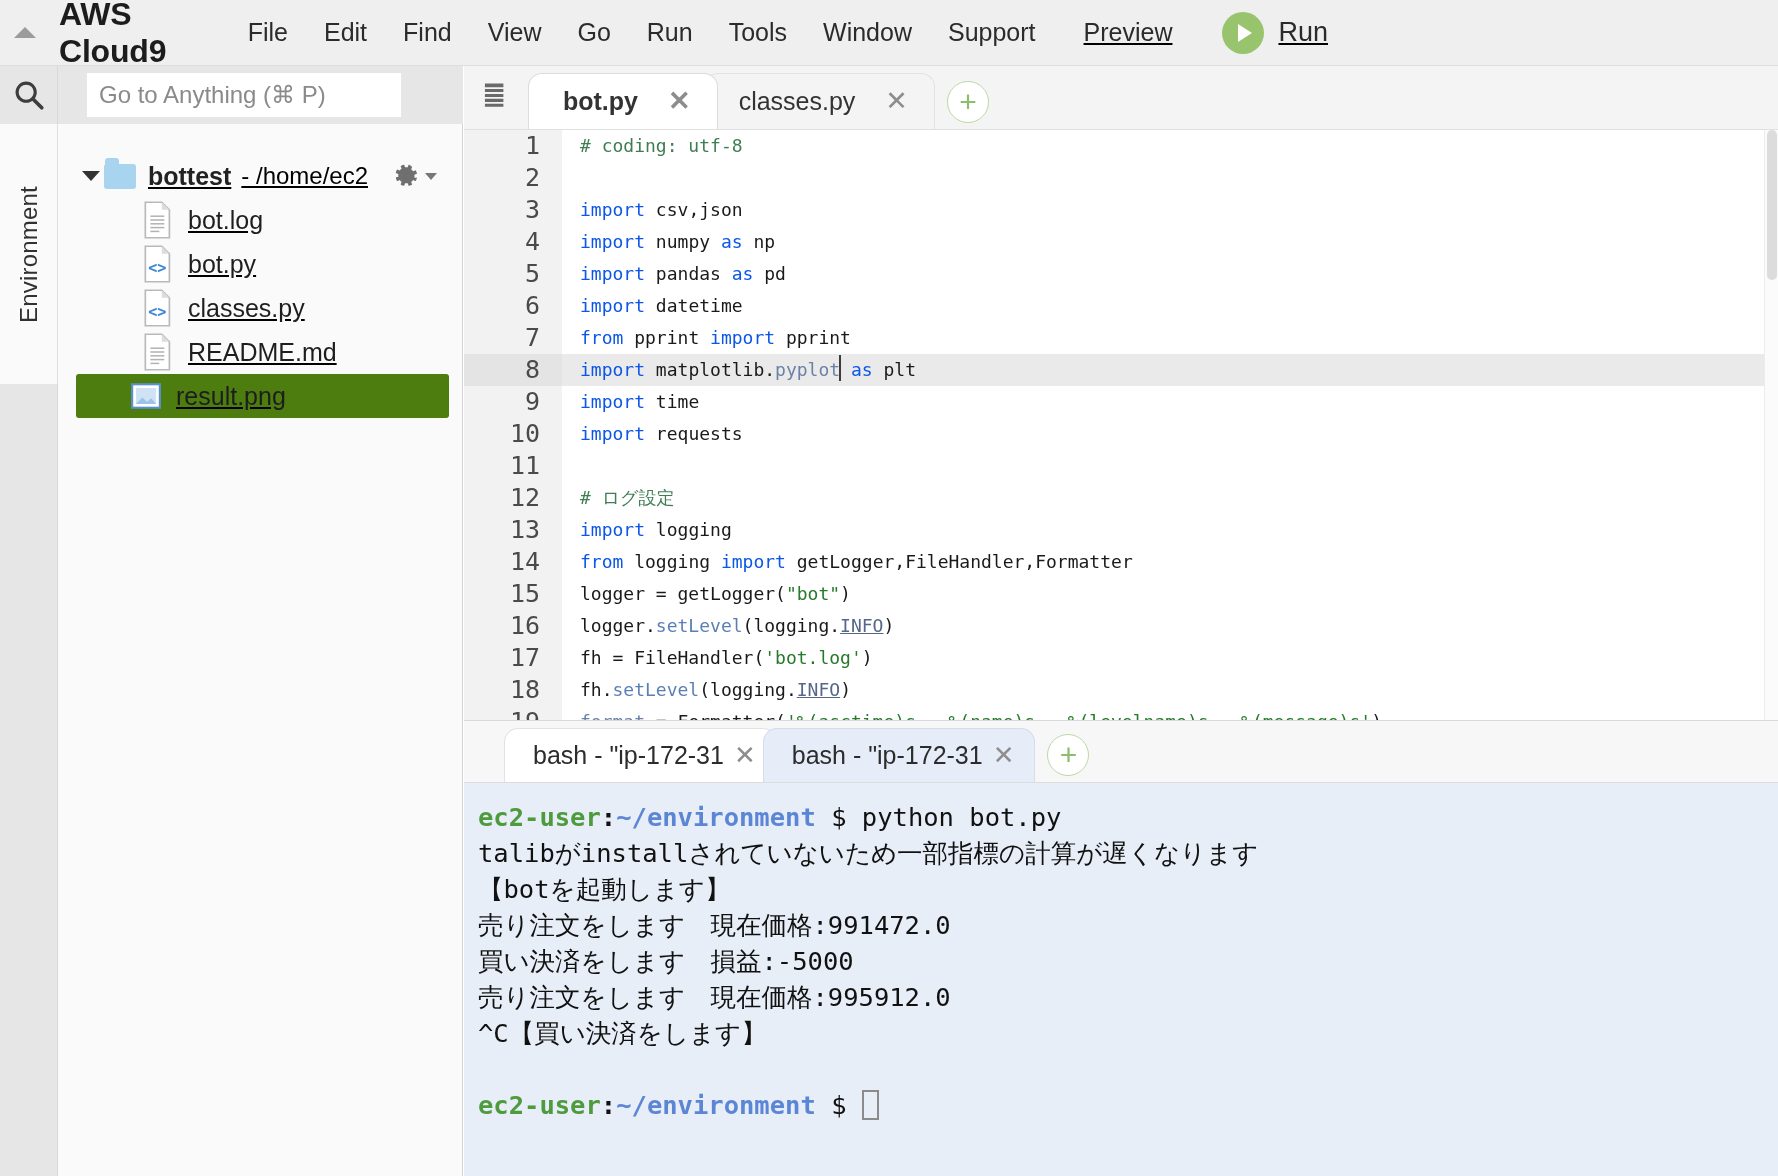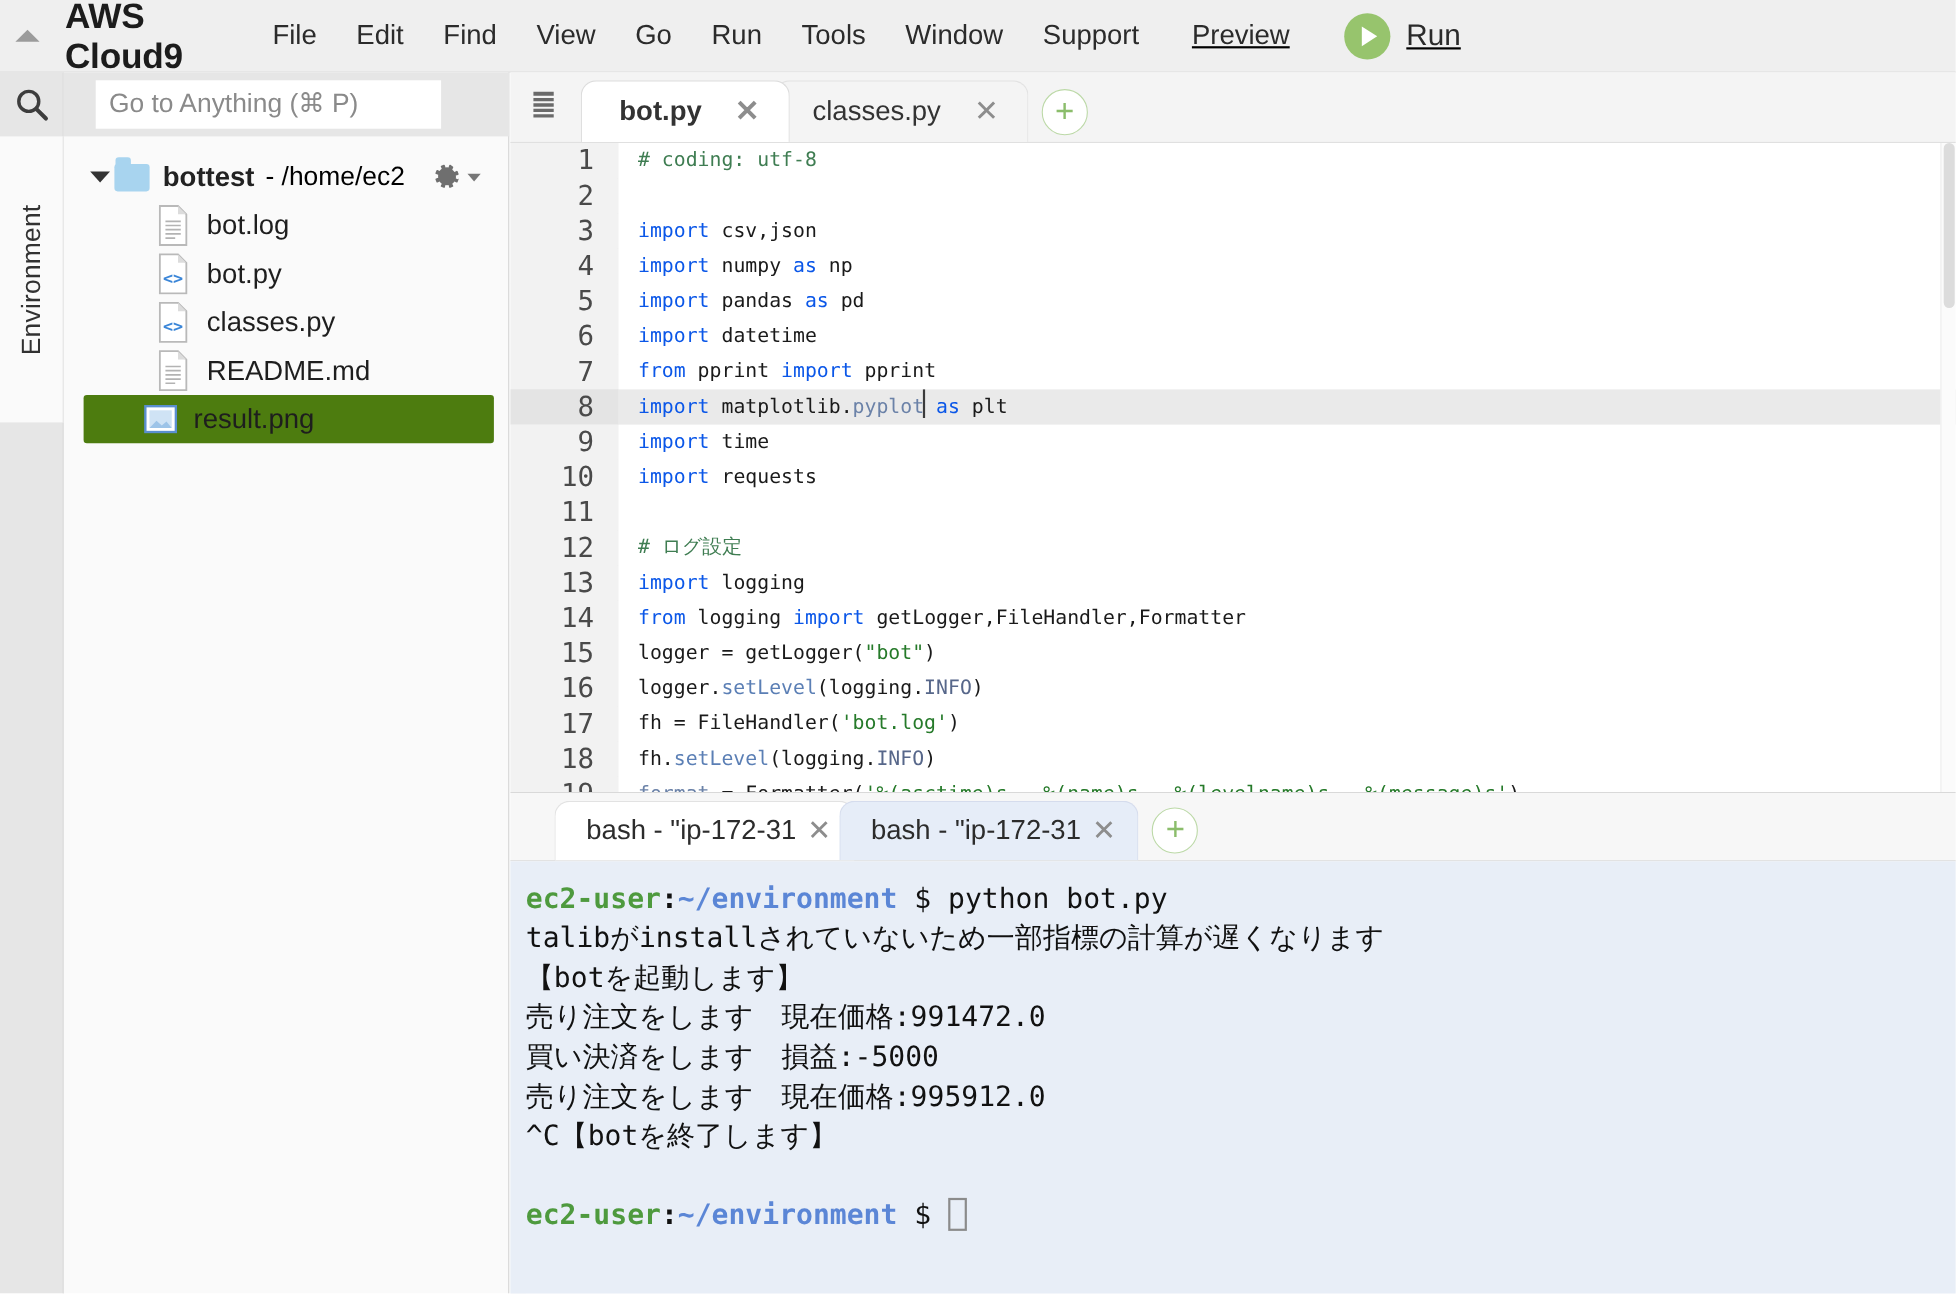"bottest" .tree { text-decoration: none -> underline; top: 49px -> 64px }
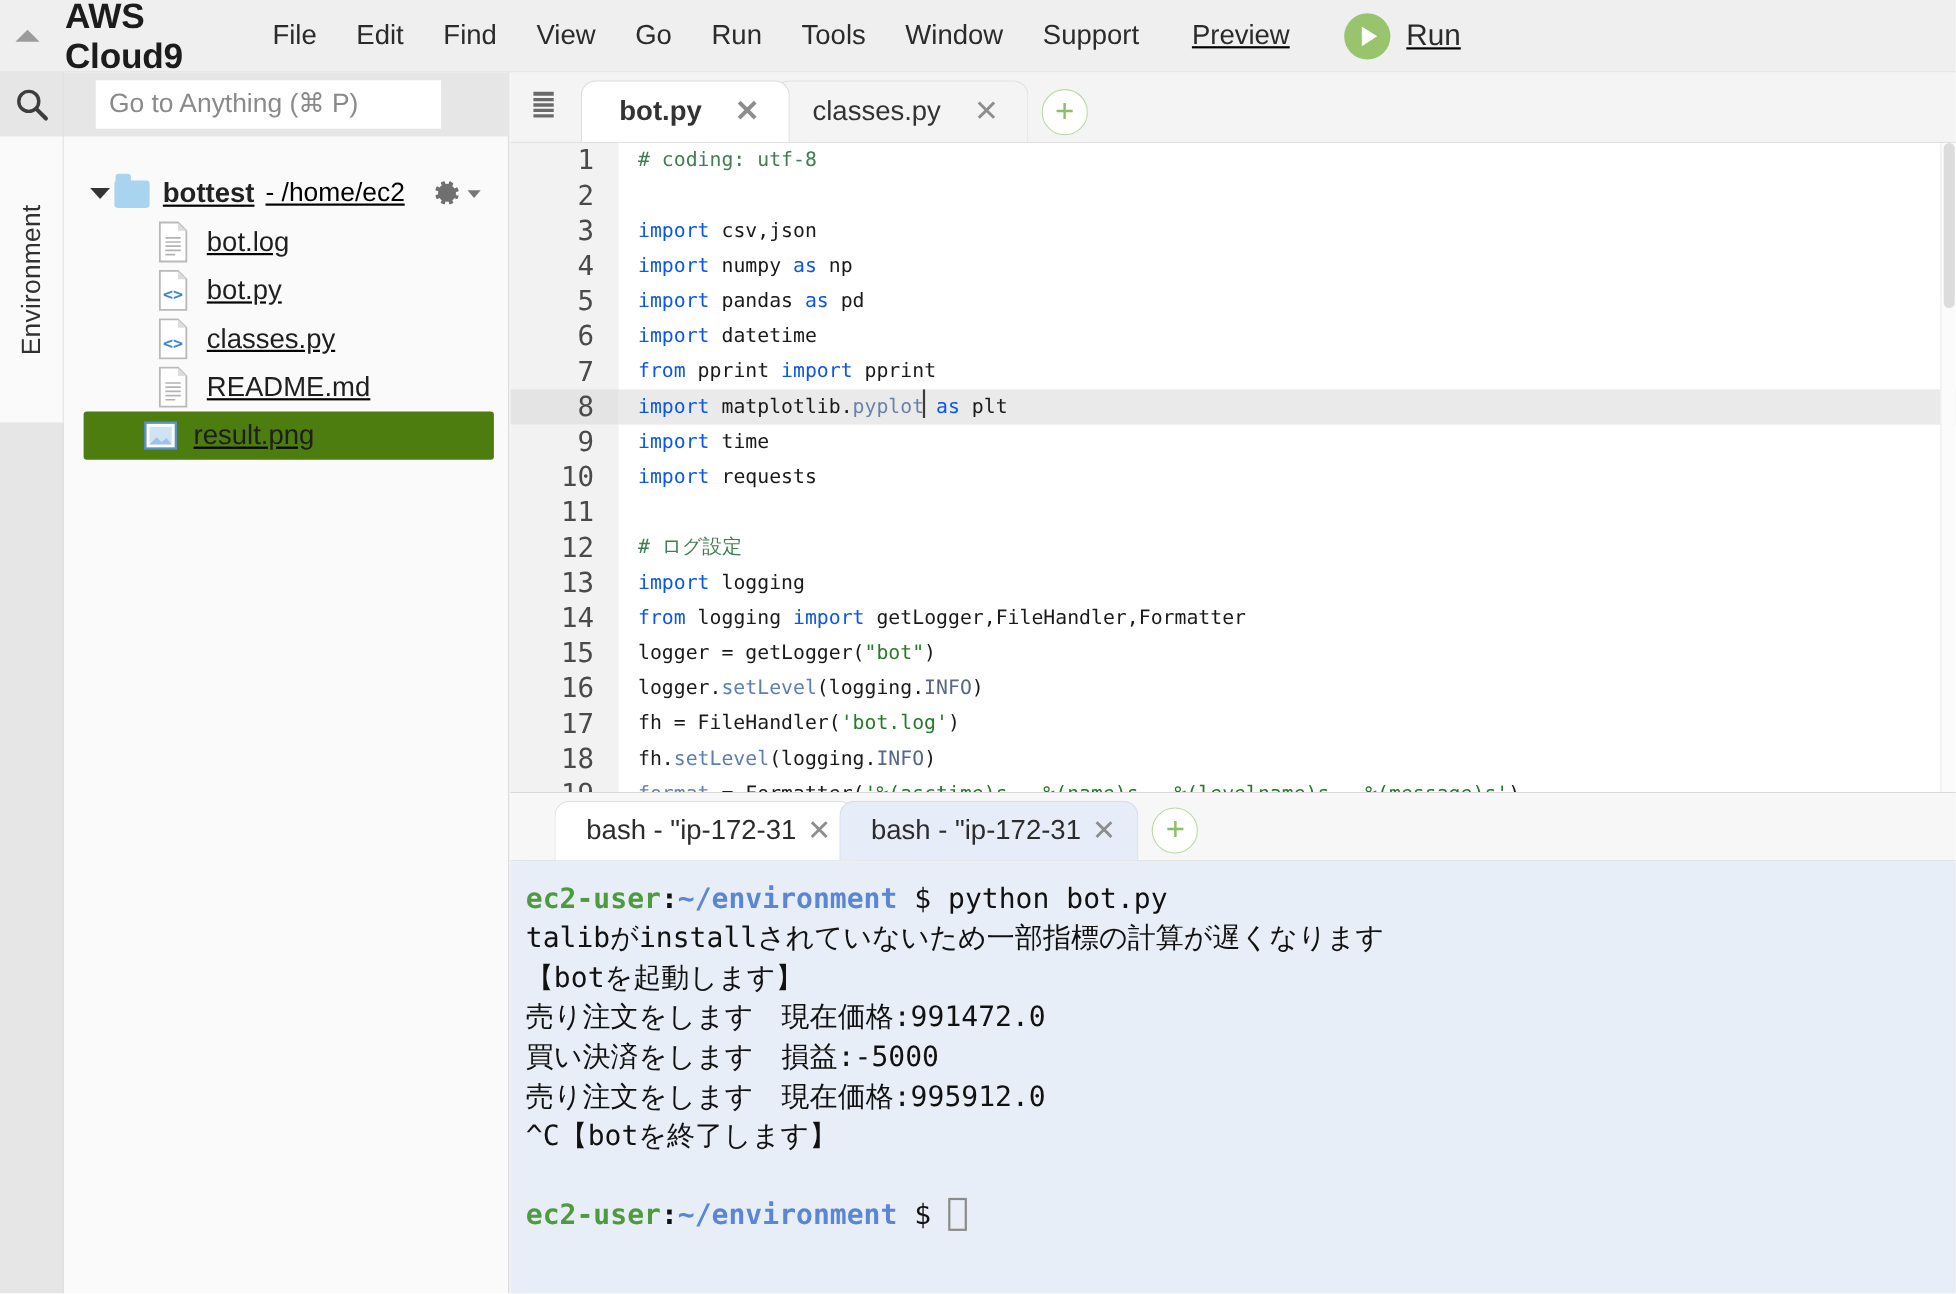"INFO" .cn { text-decoration: none -> underline }
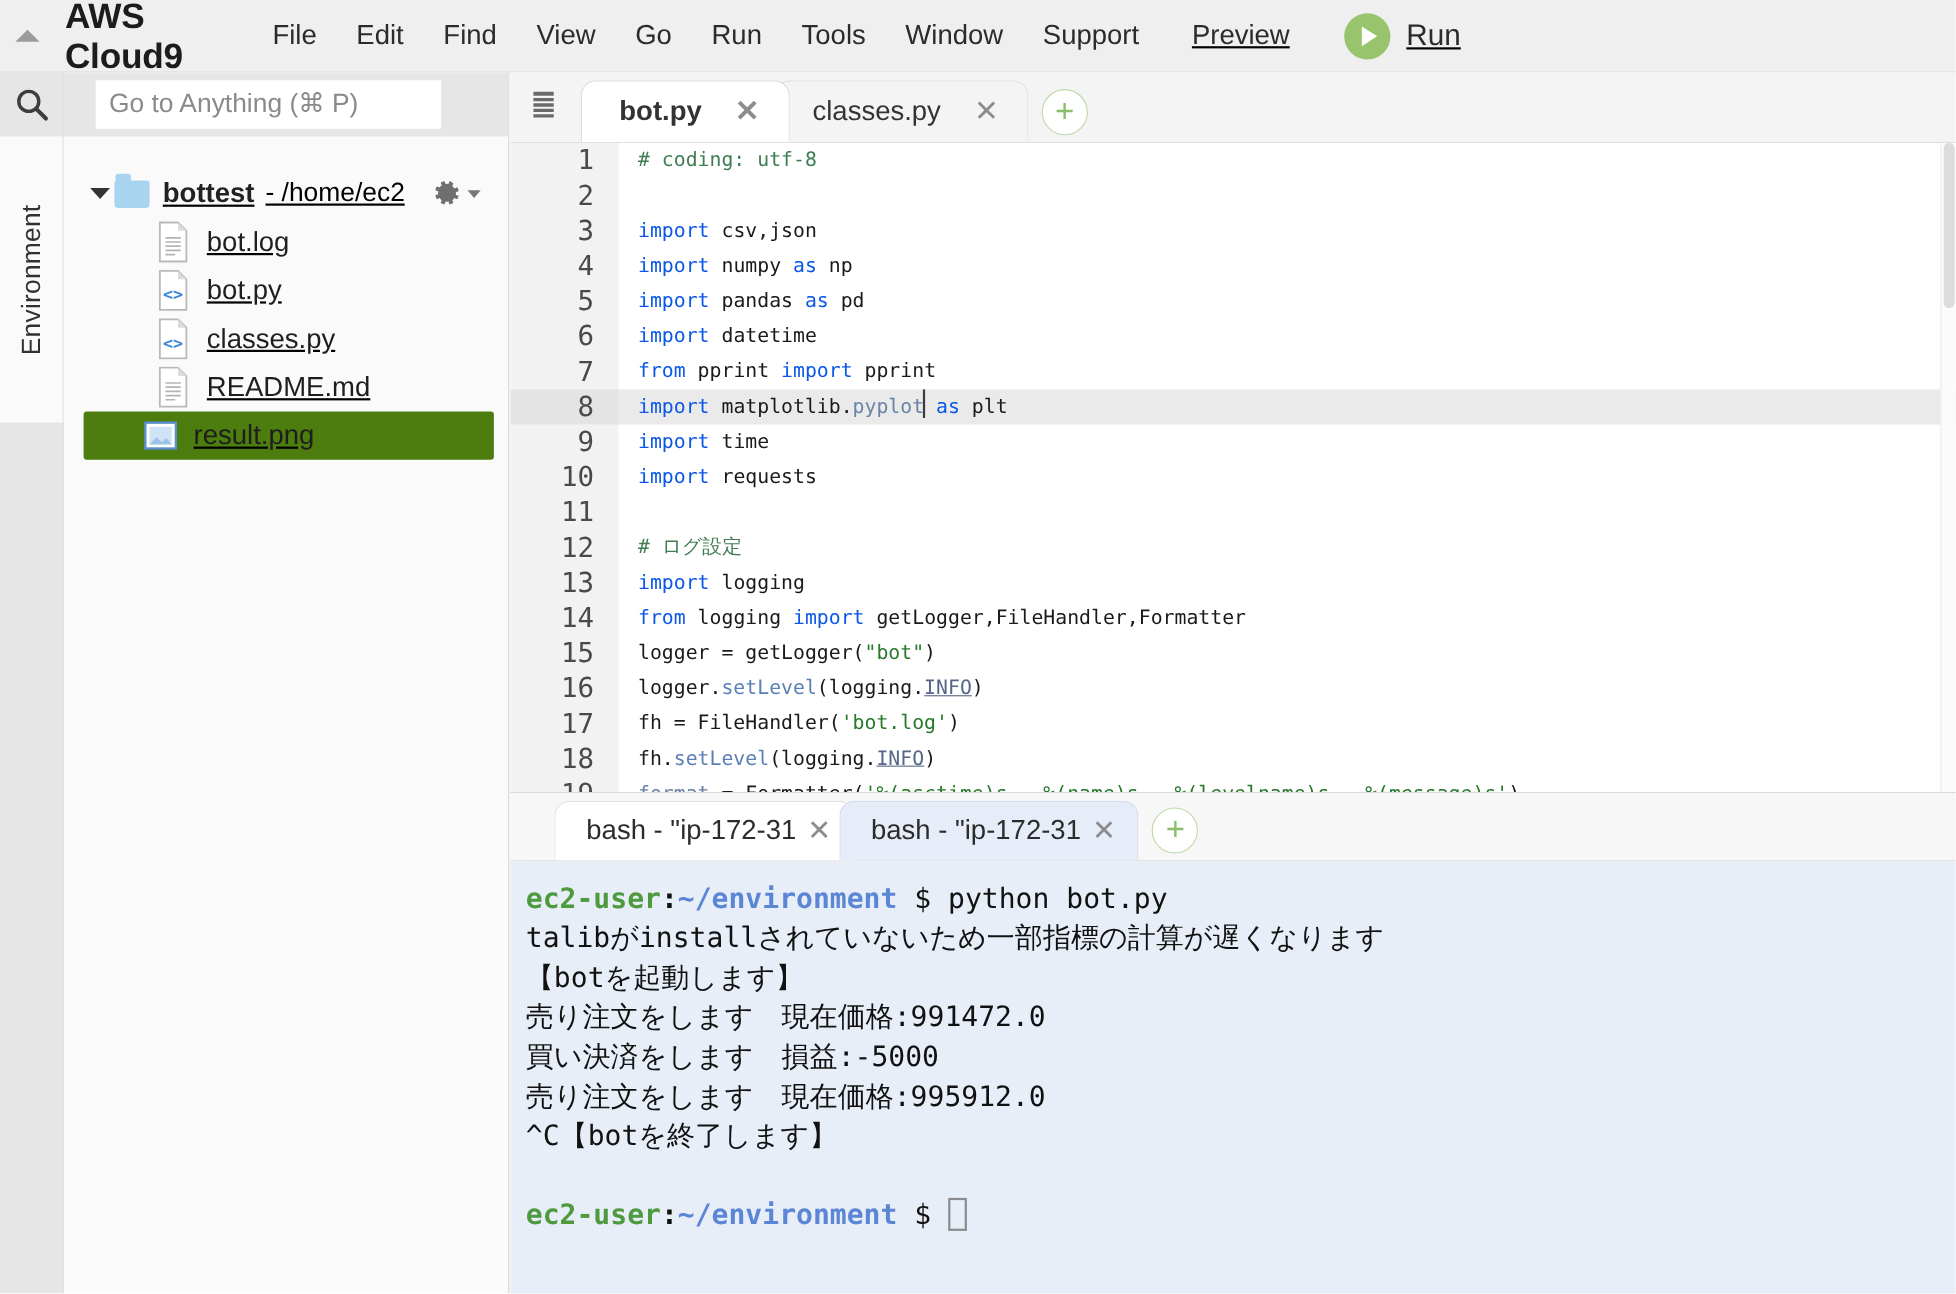"^C【botを終了します】" div.term-line { text: botを終了 -> 買い決済を }
